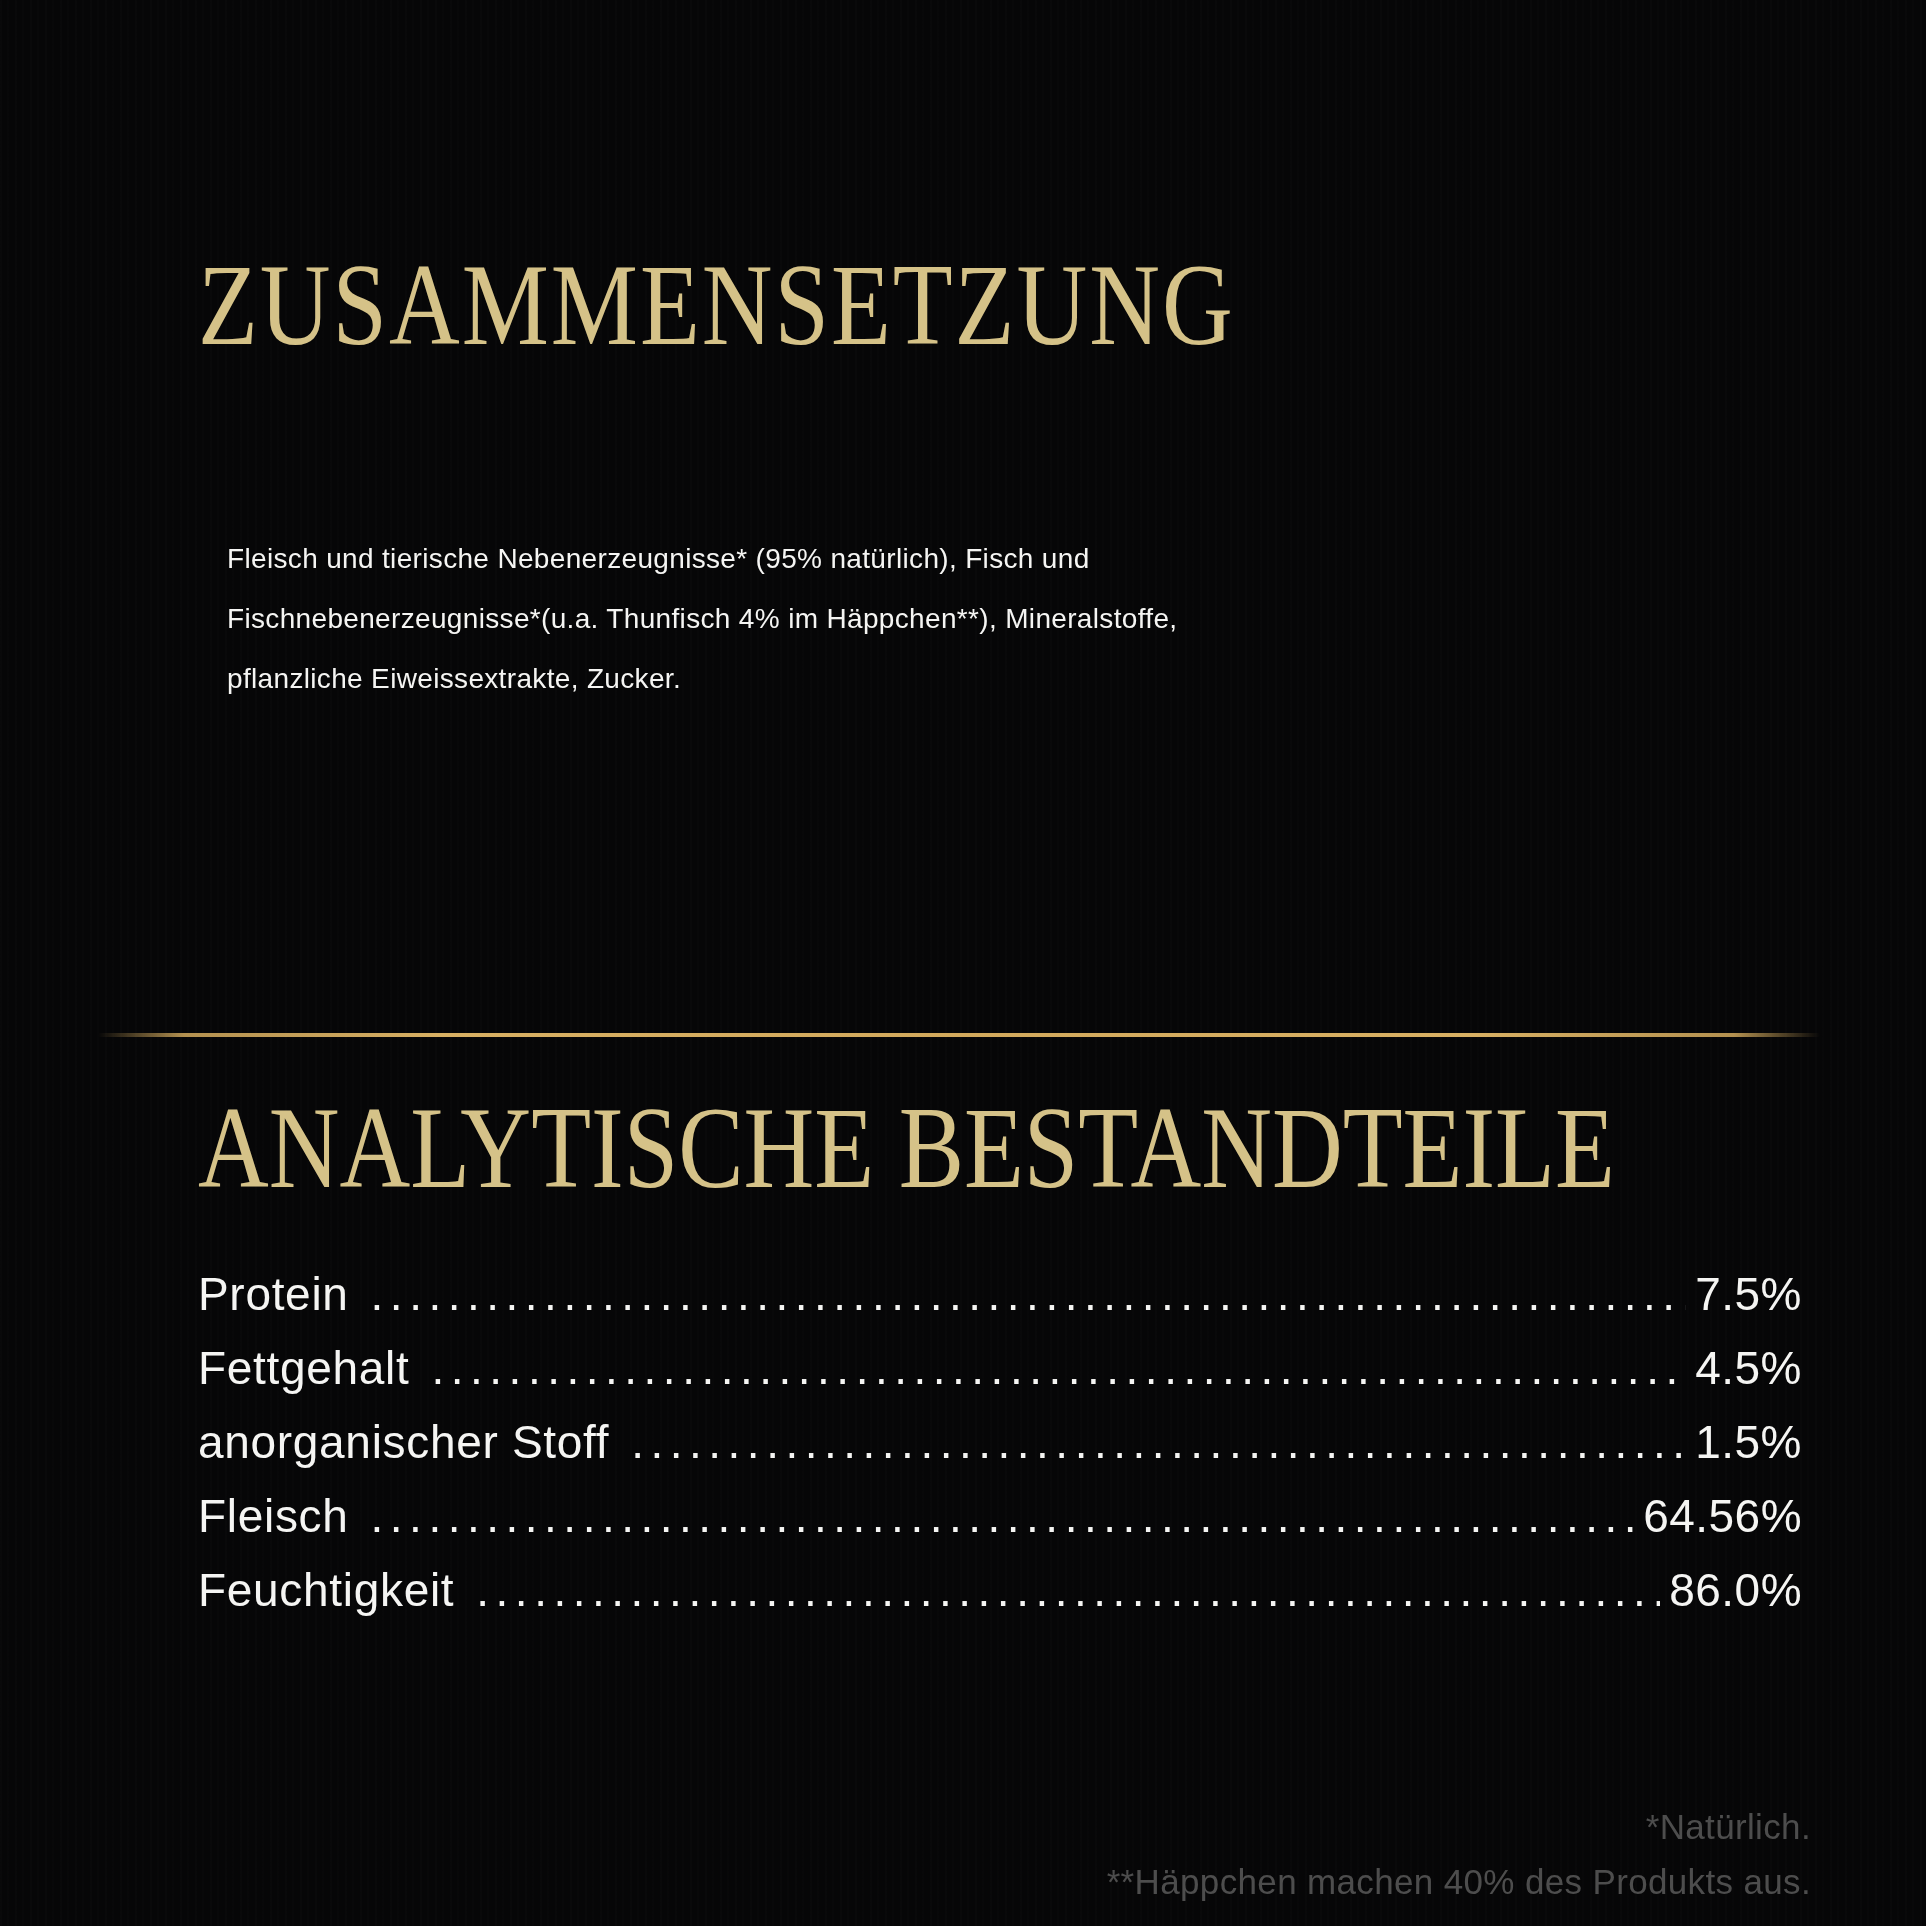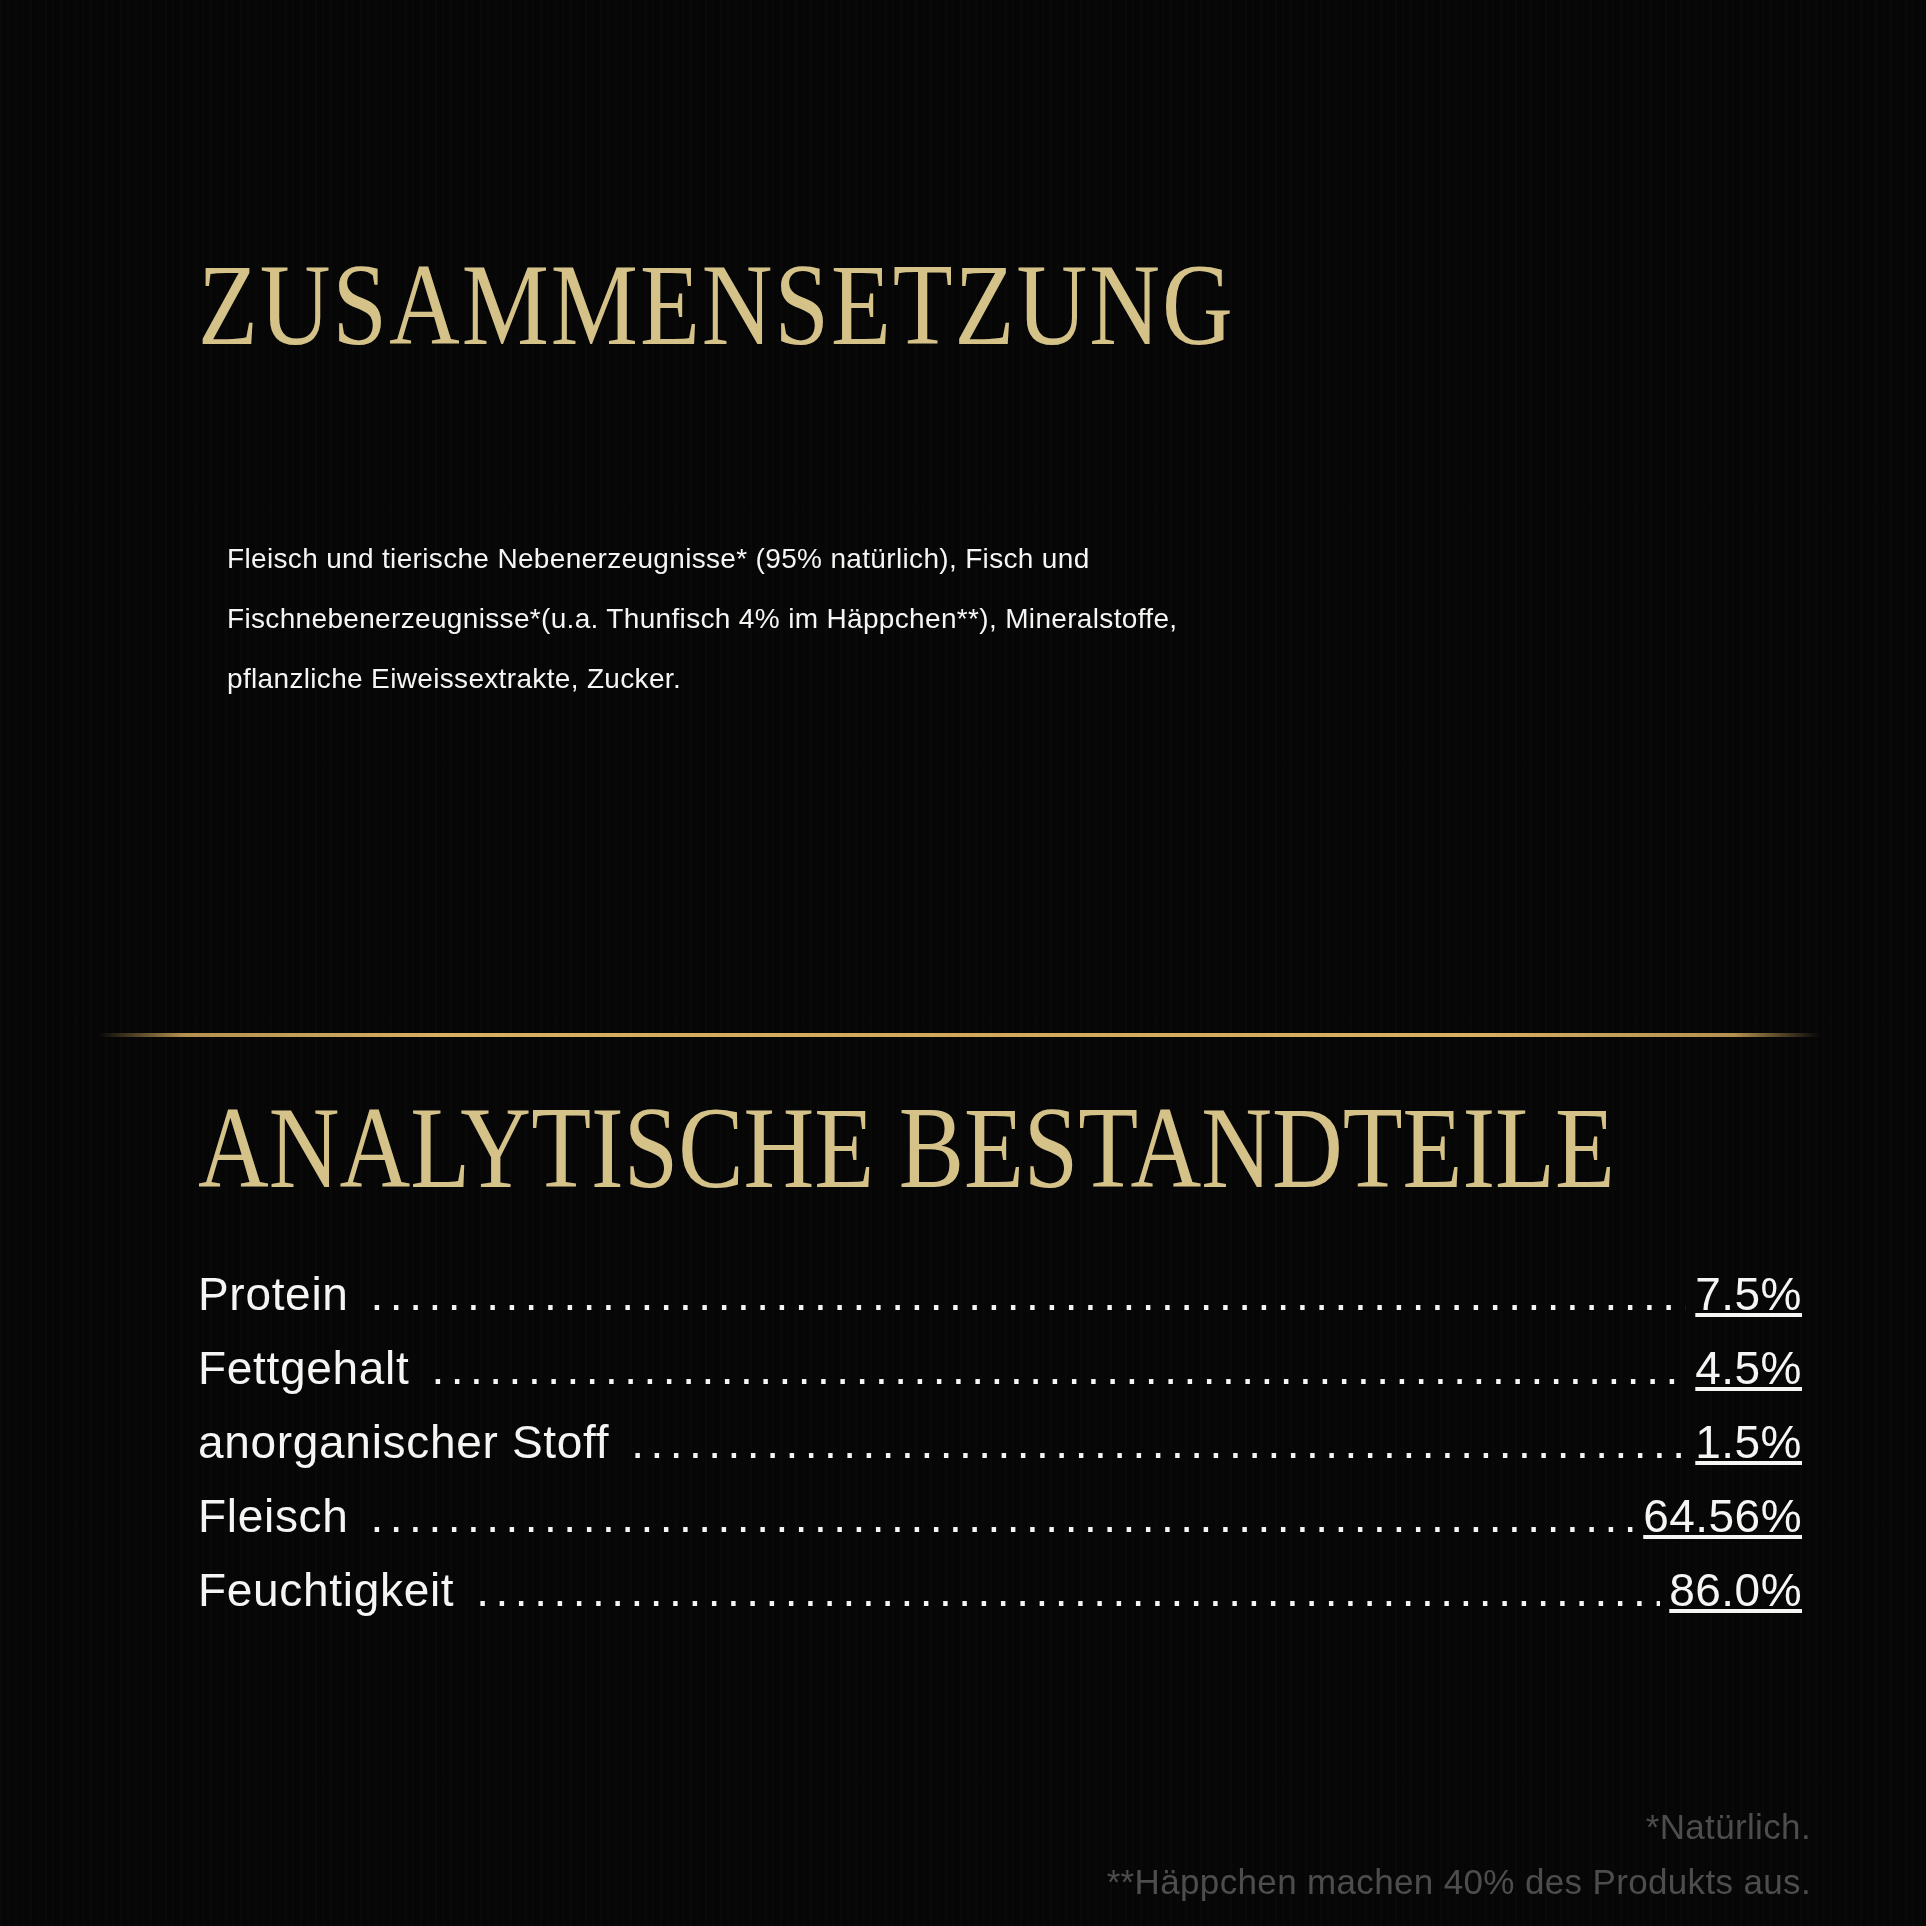"7.5%" .analysis-value { text-decoration: underline -> none }
